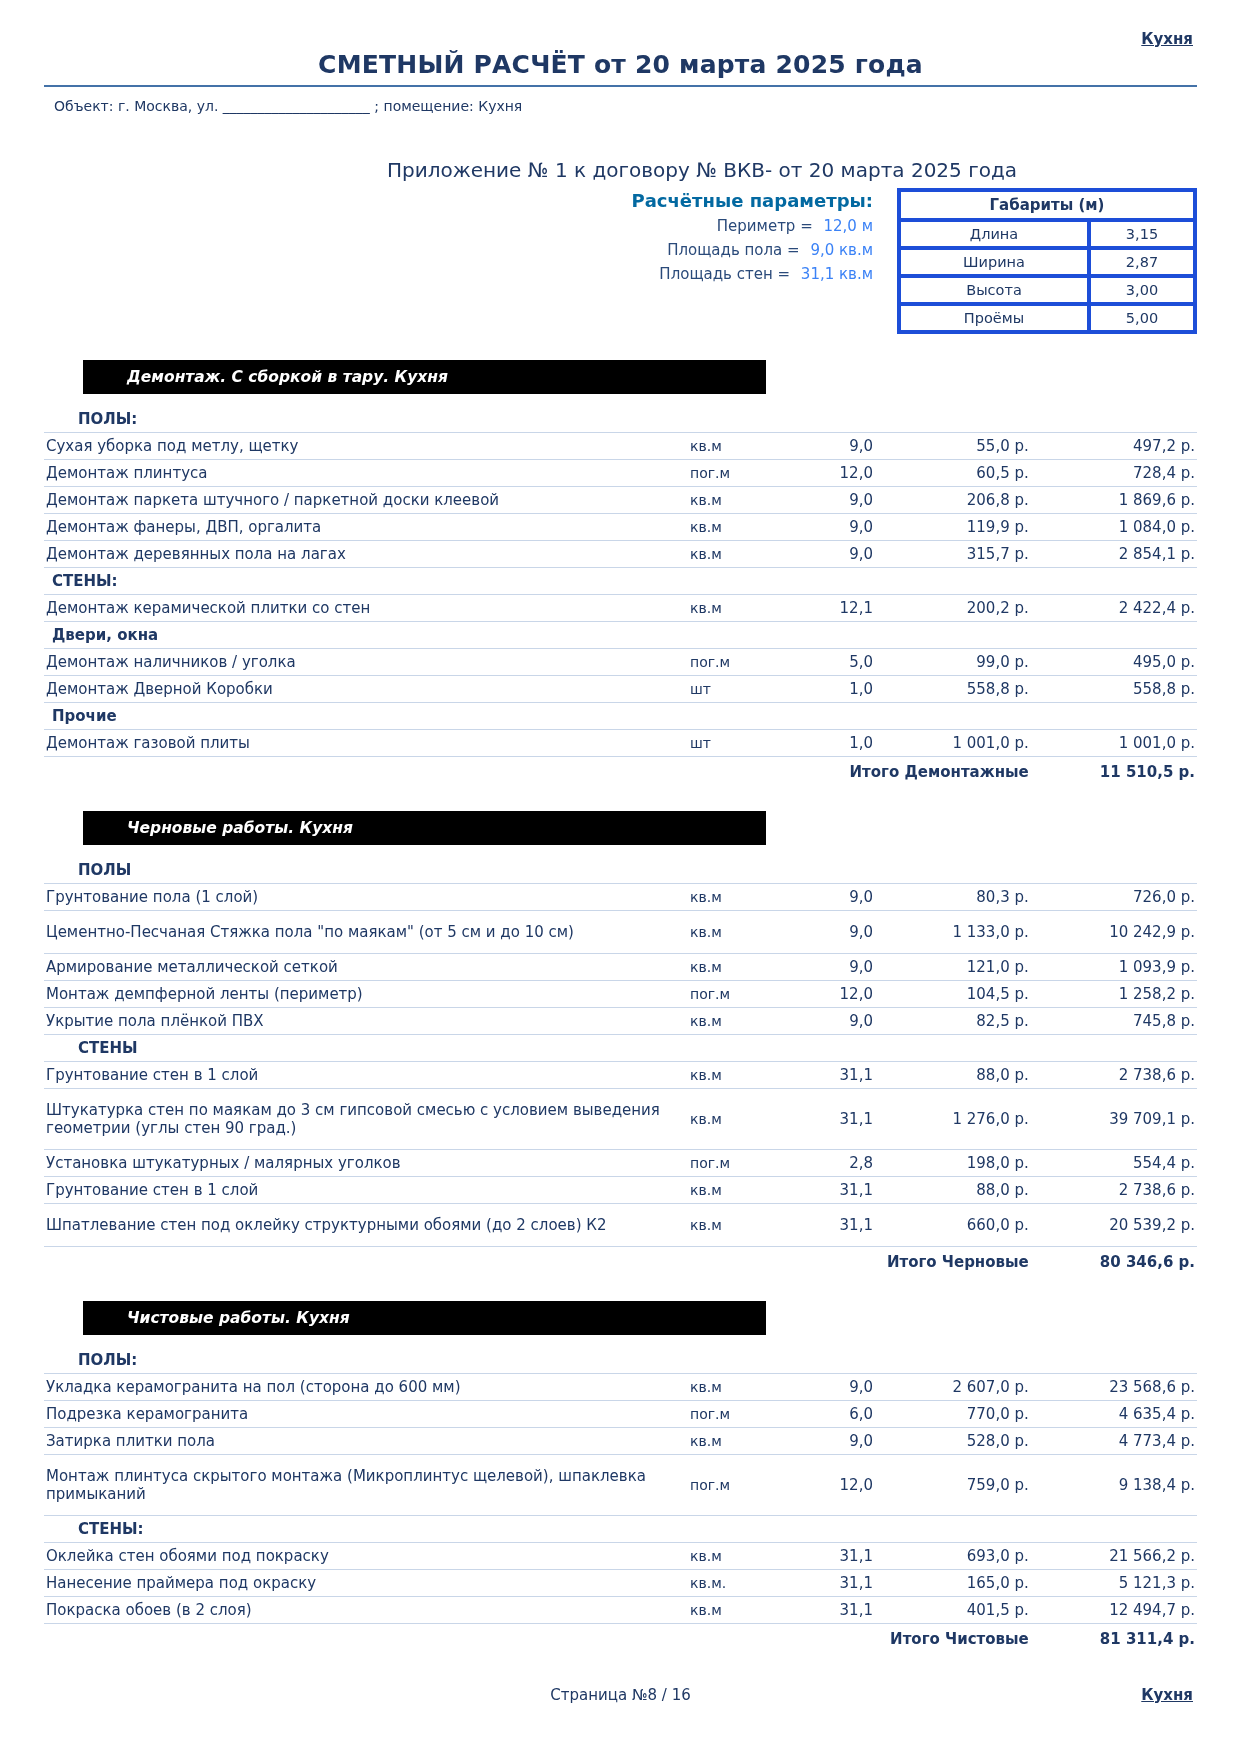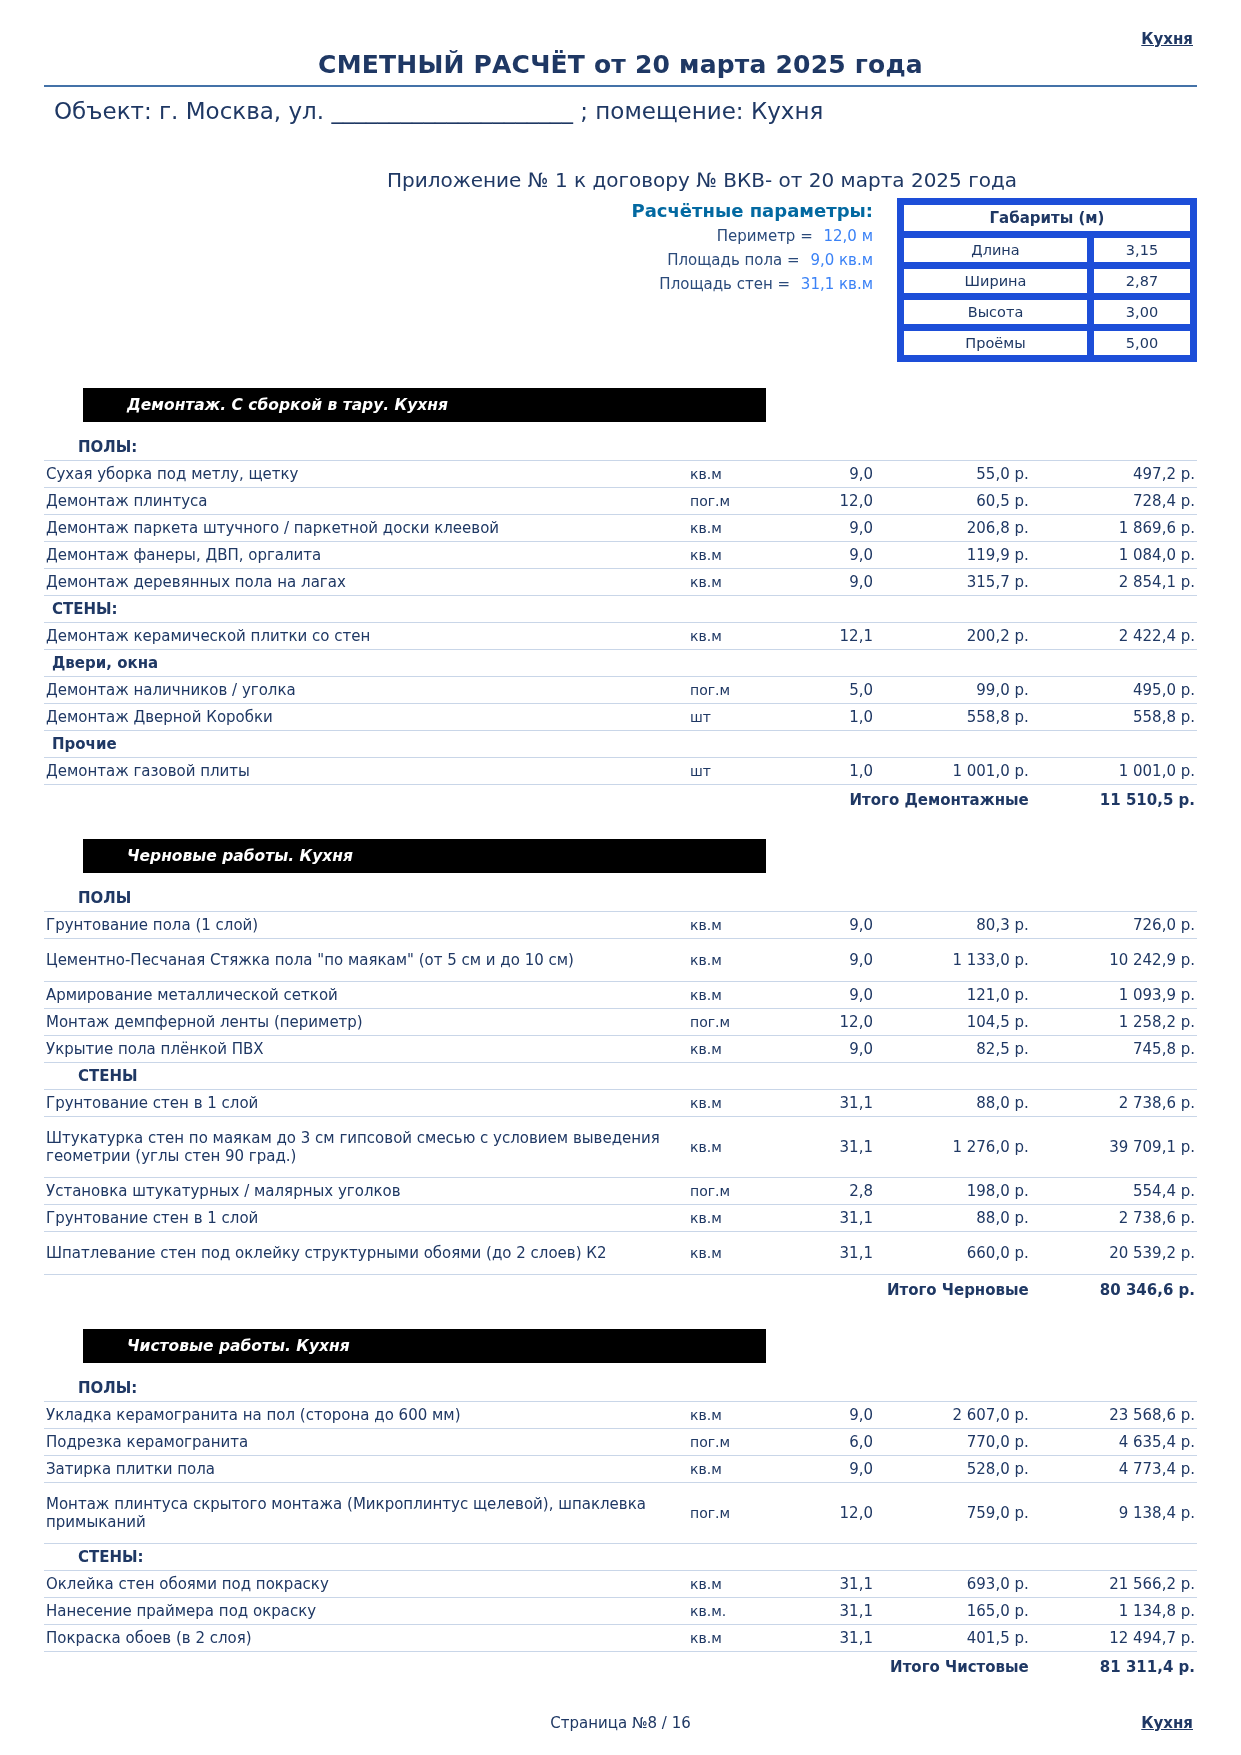"Объект: г. Москва, ул." .object-line { font-size: 23px -> 14px }
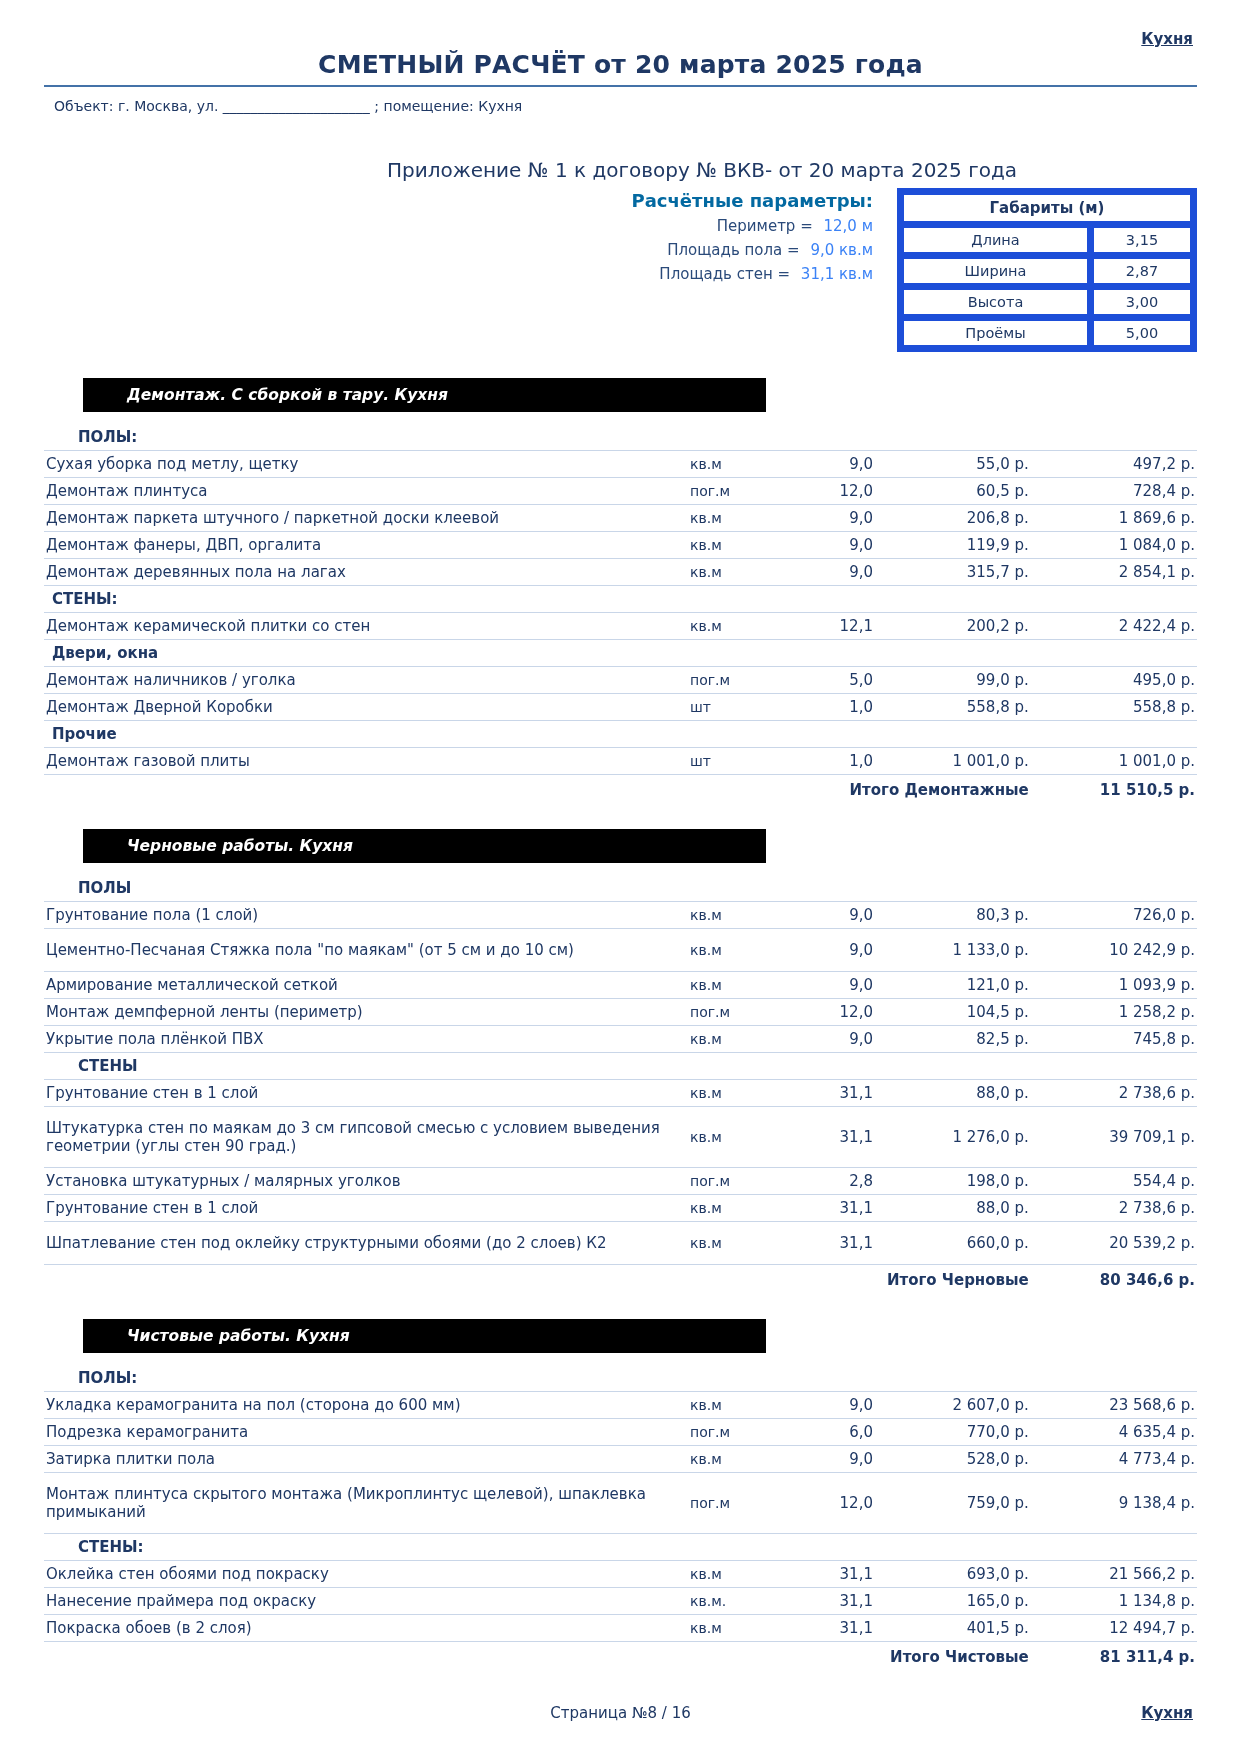"Габариты (м)" table.dims td, table.dims th { border: 7px solid #1d4ed8 -> 4px solid #1d4ed8 }
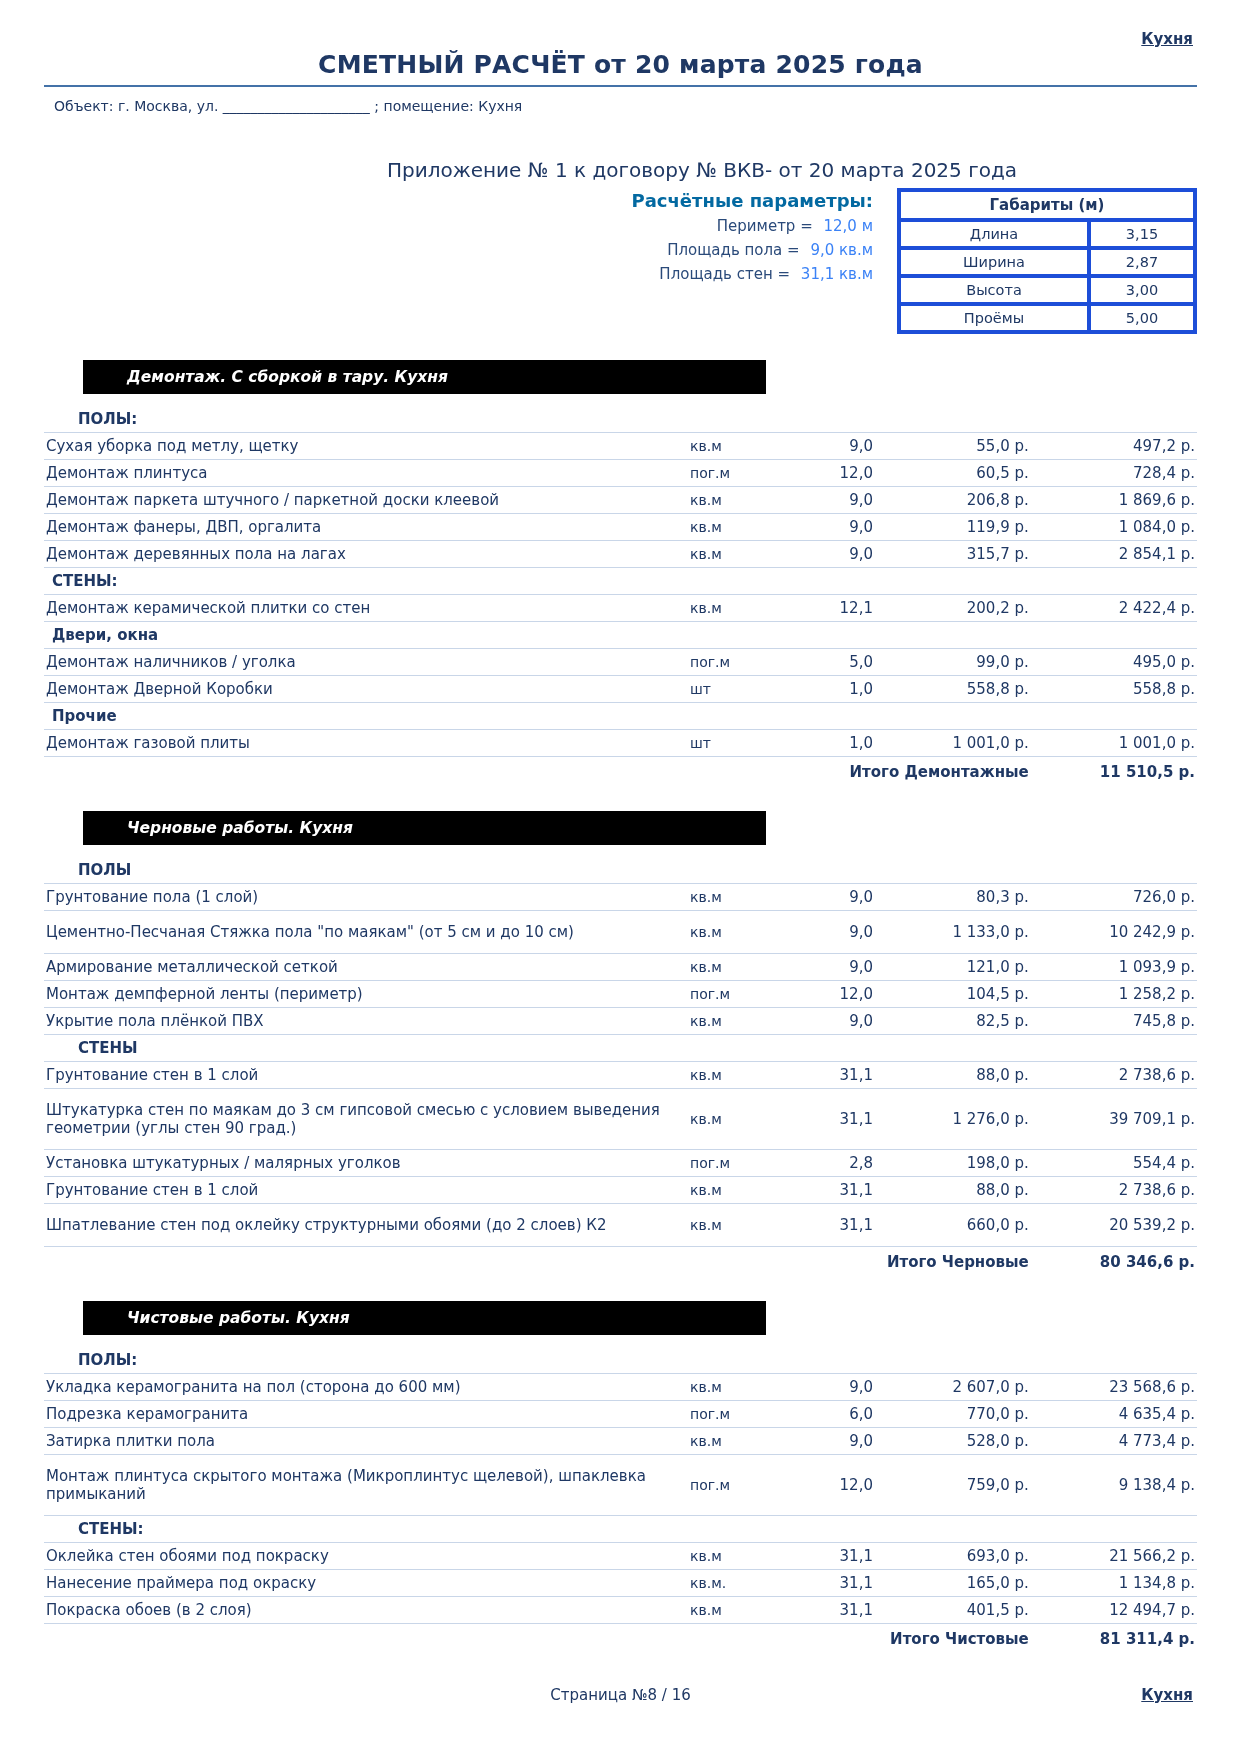"1 134,8 р." td.c-sum { text: 1 134,8 -> 5 121,3 }
